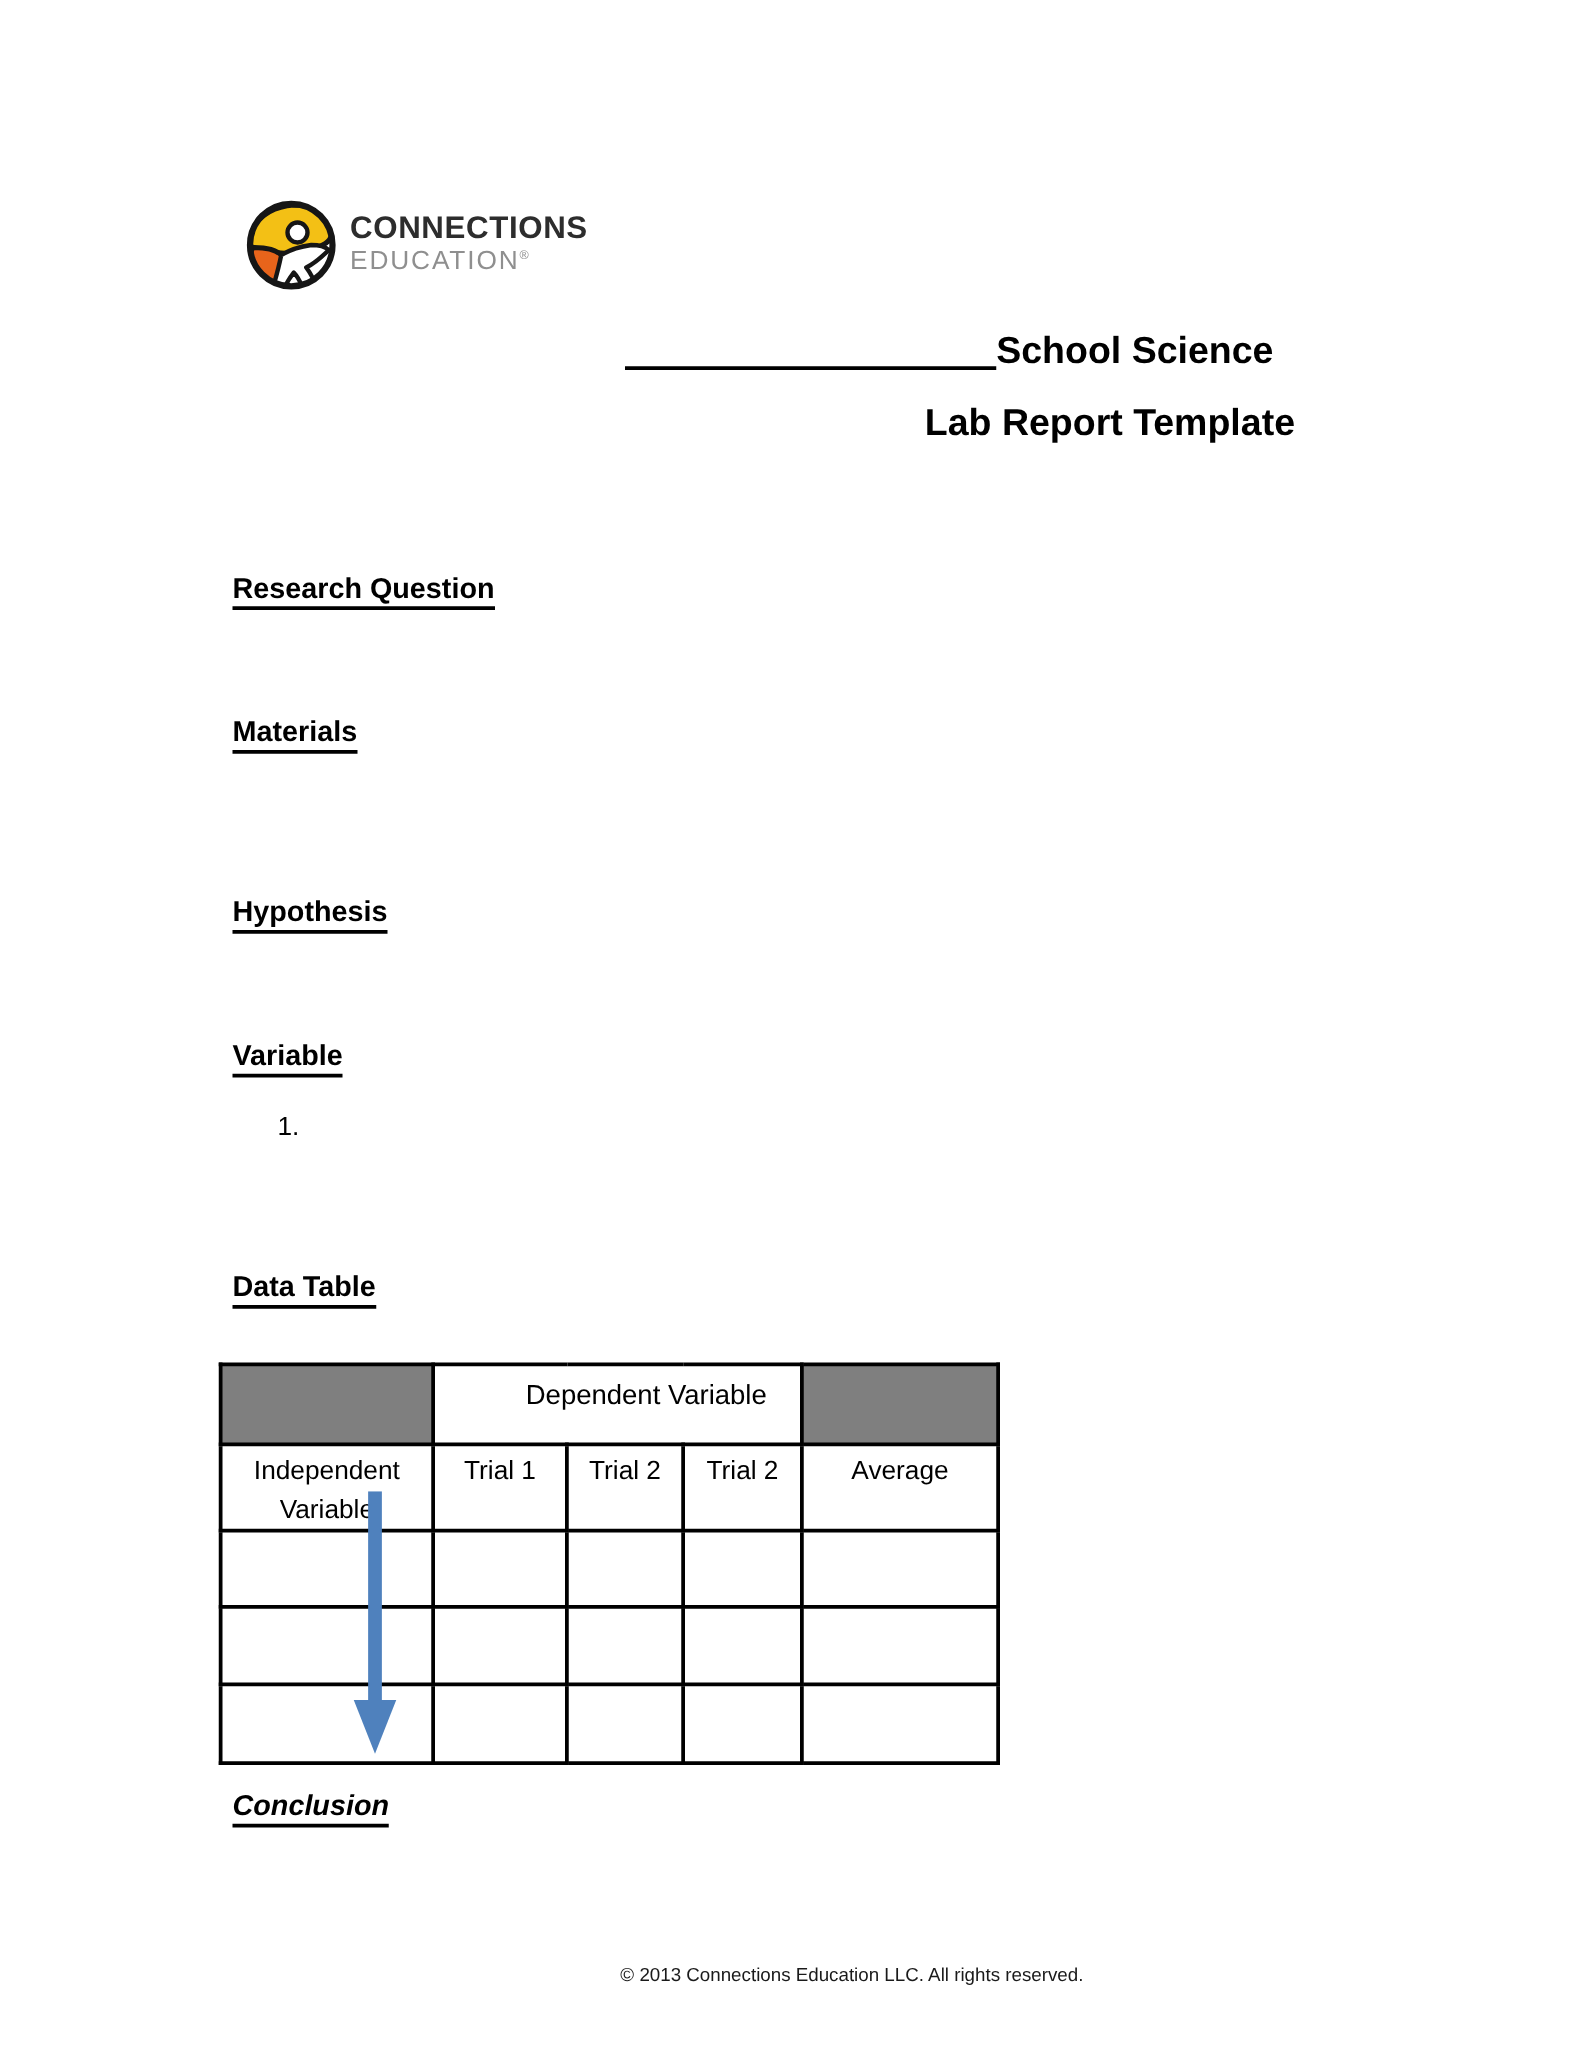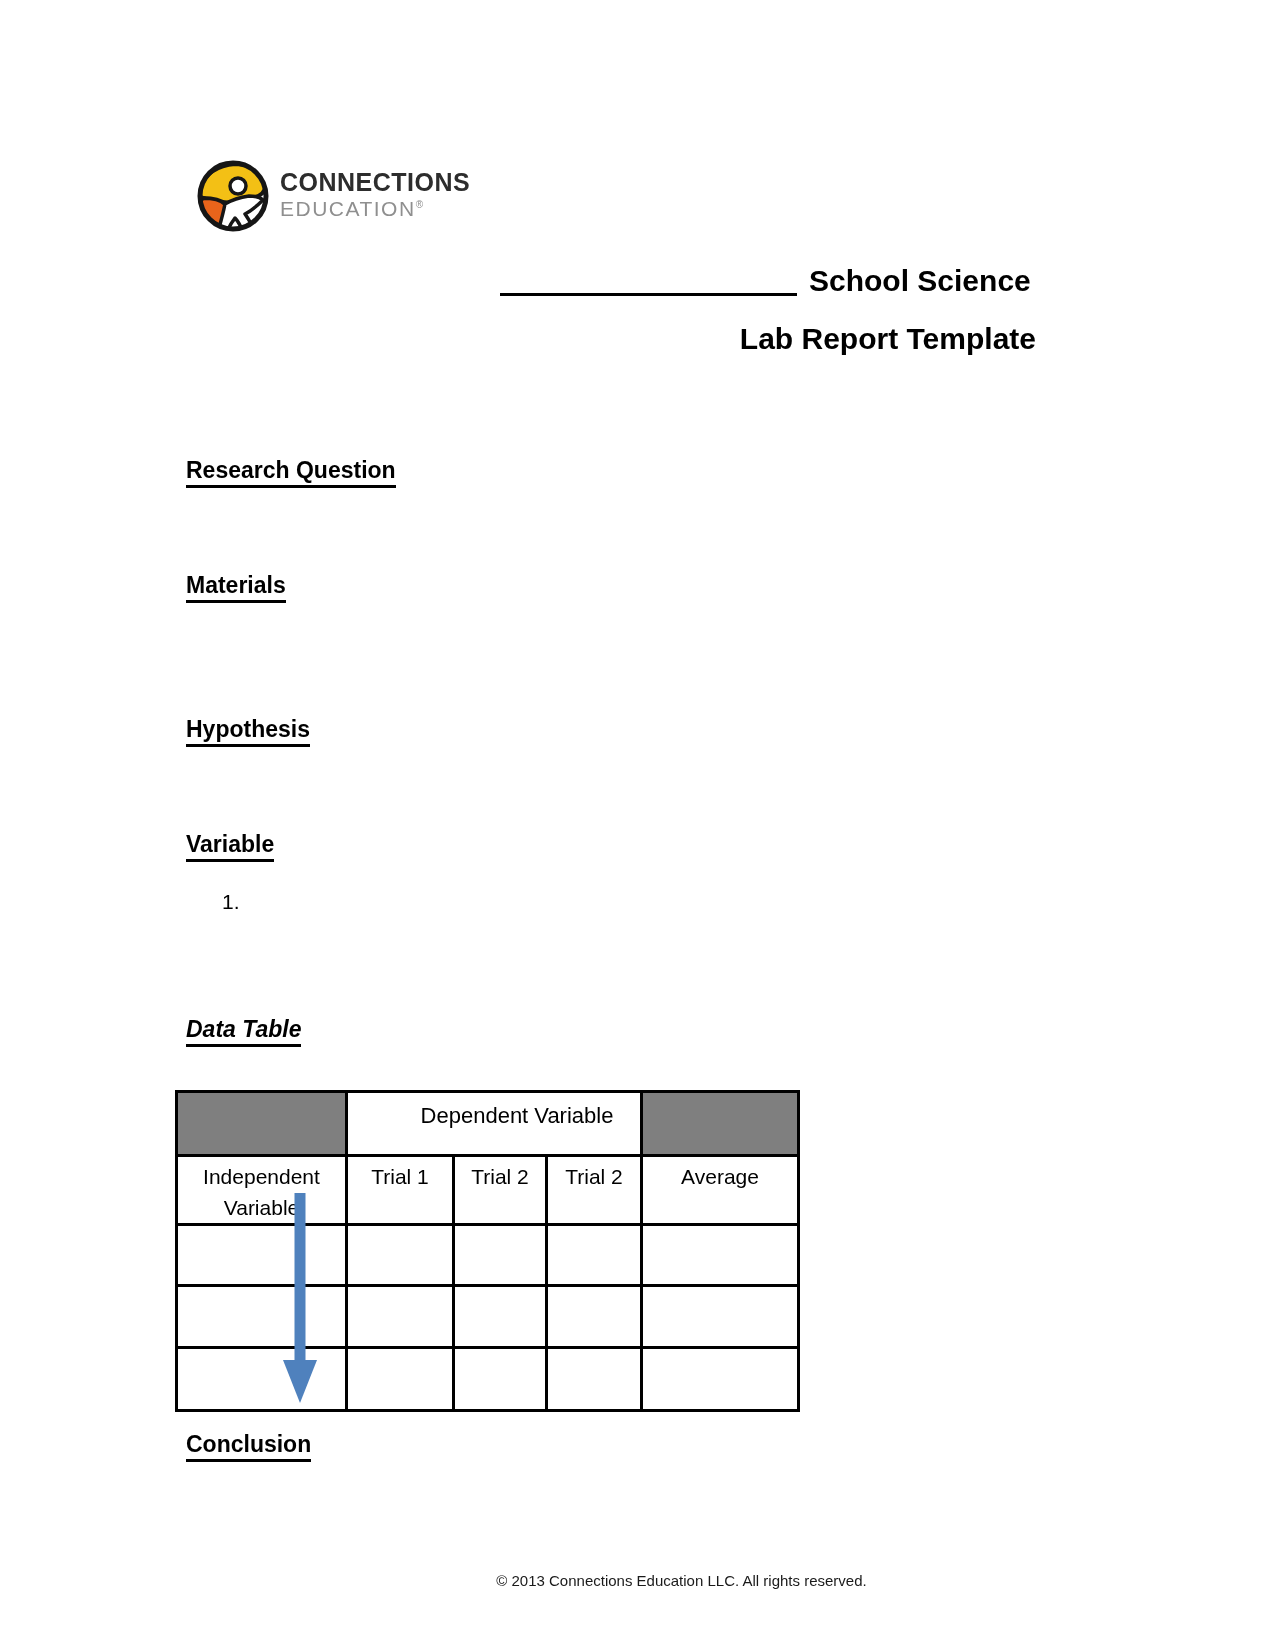"School Science" .title-line1 { gap: 12px -> none }
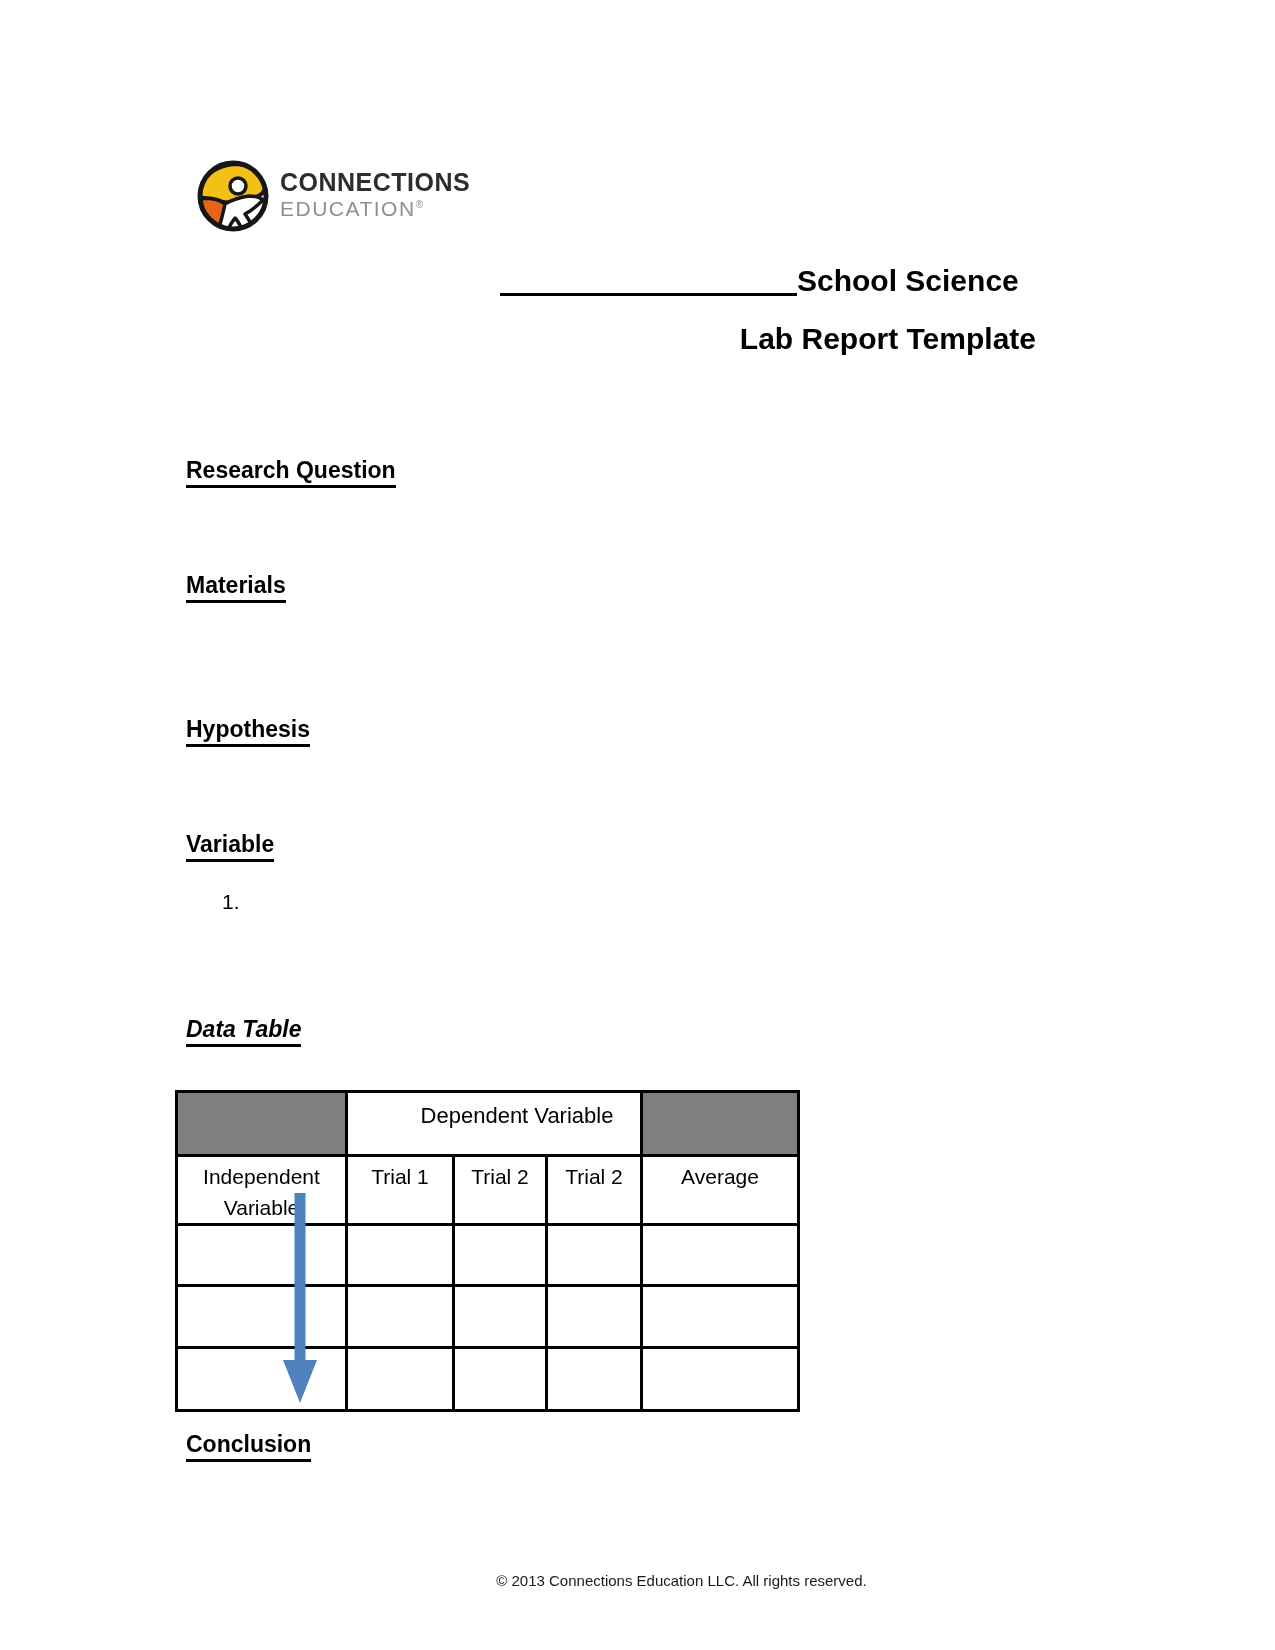"Data Table" .h-datatable { font-style: italic -> none }
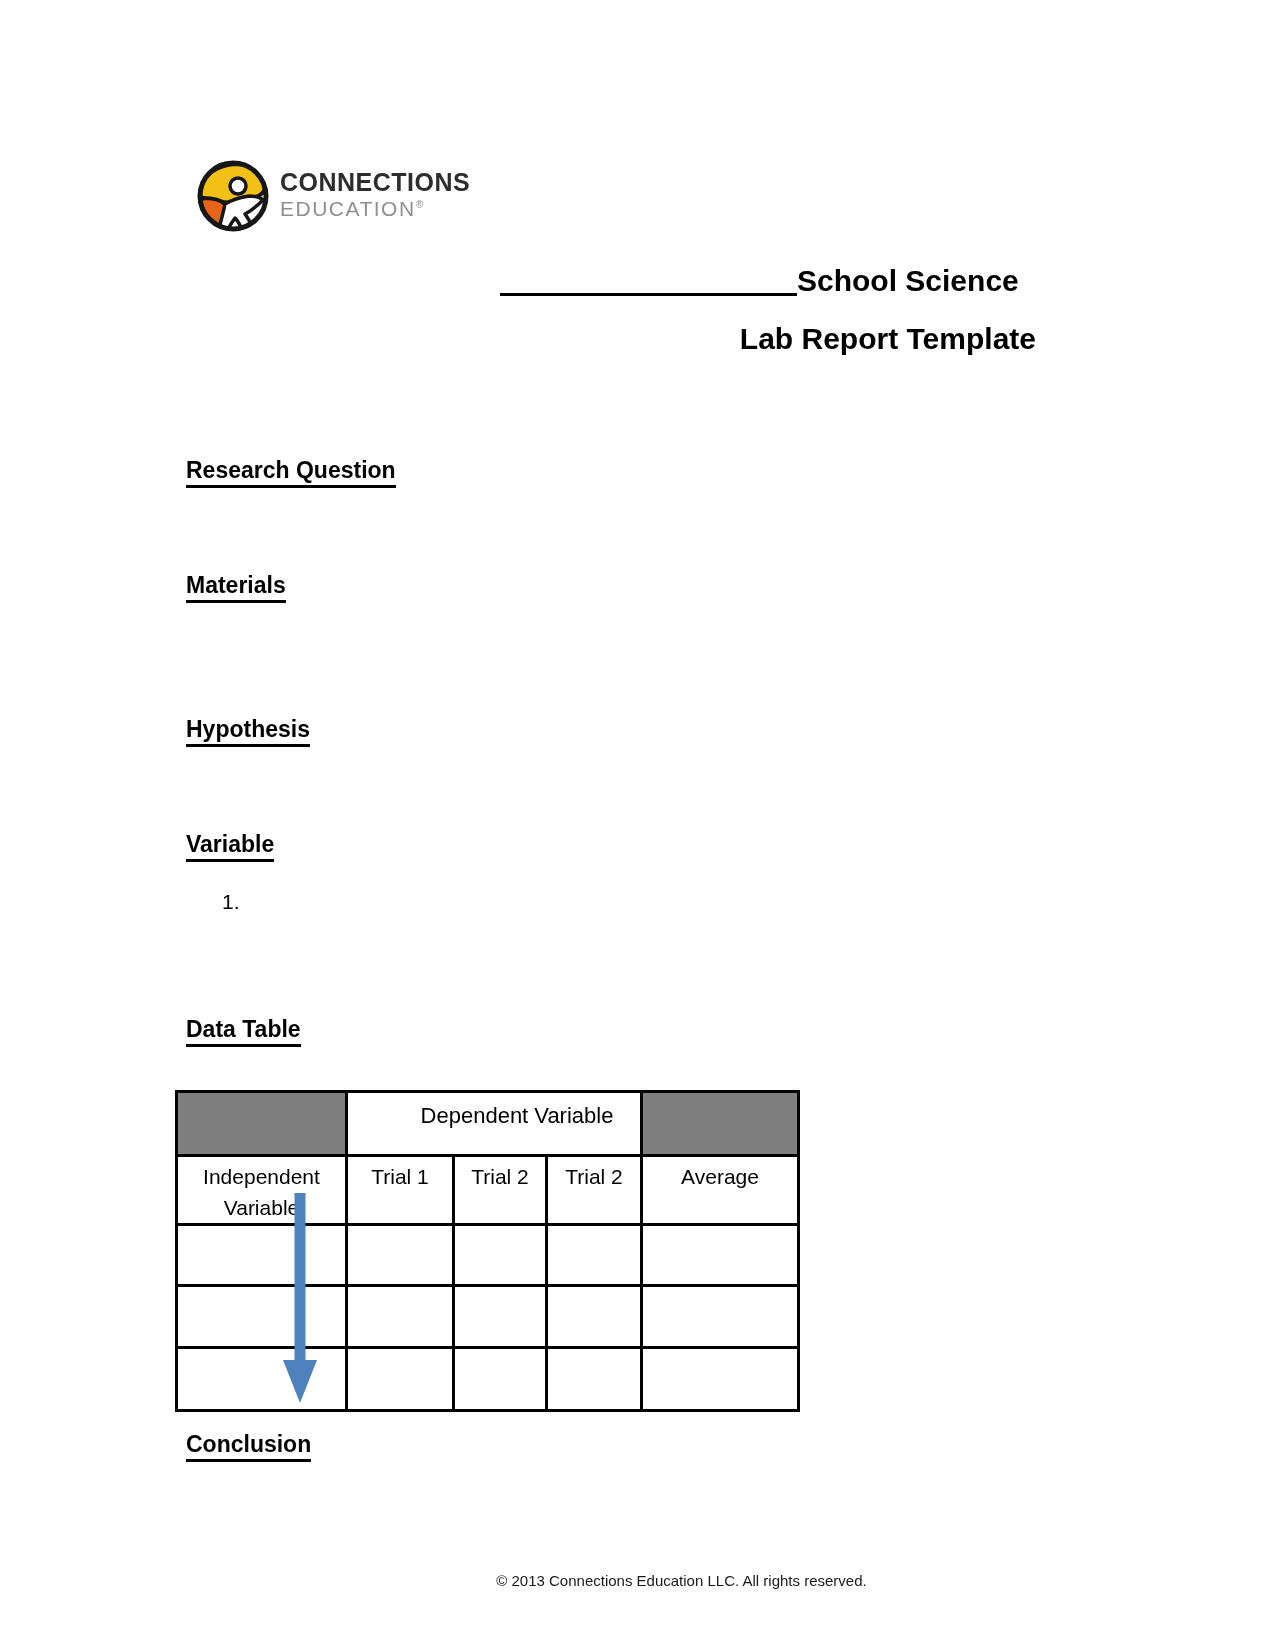"Conclusion" .h-conclusion { font-style: none -> italic }
